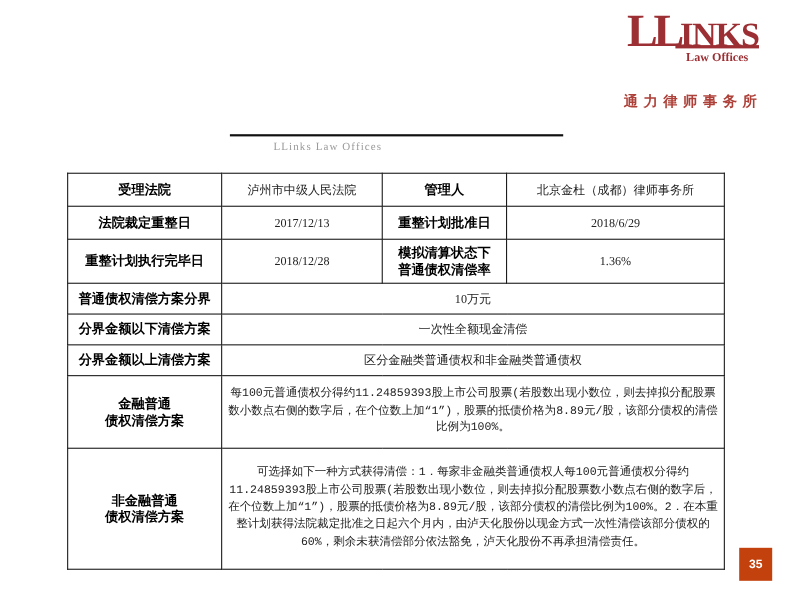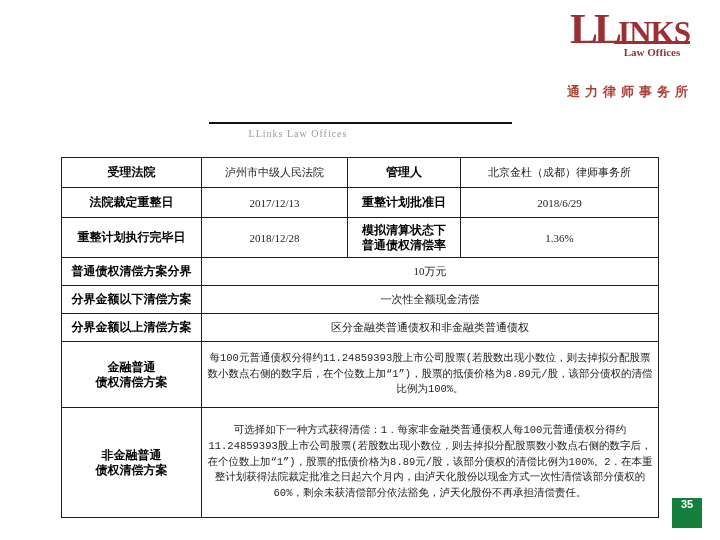"35" .page-badge { align-items: flex-start -> center; background: #15803d -> #c2410c }
